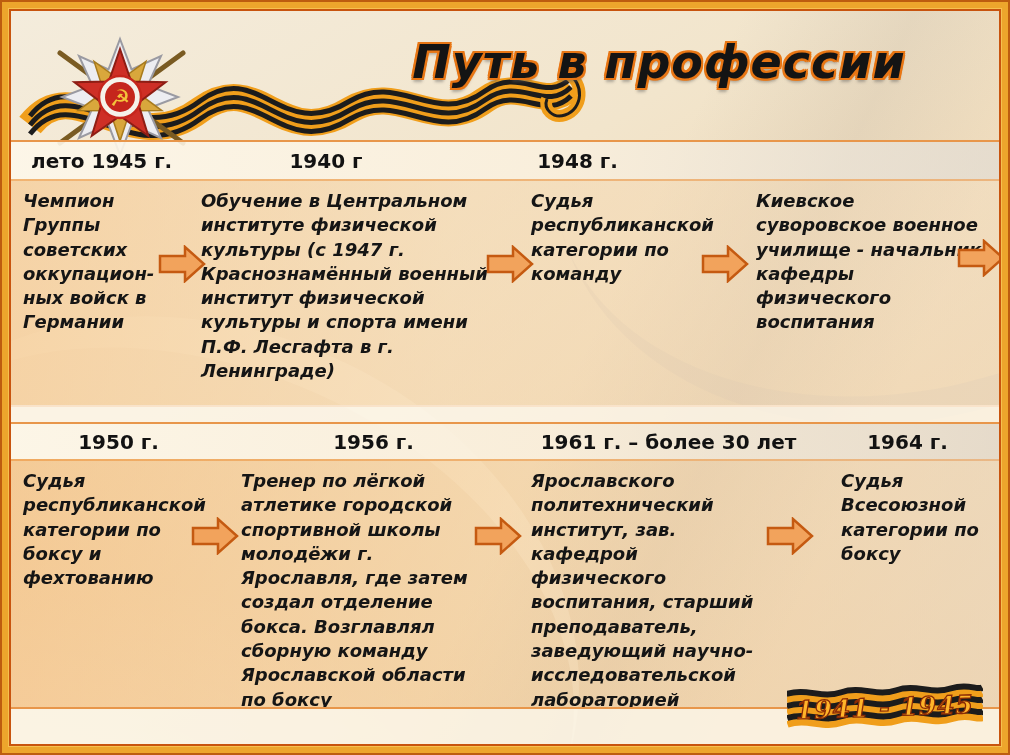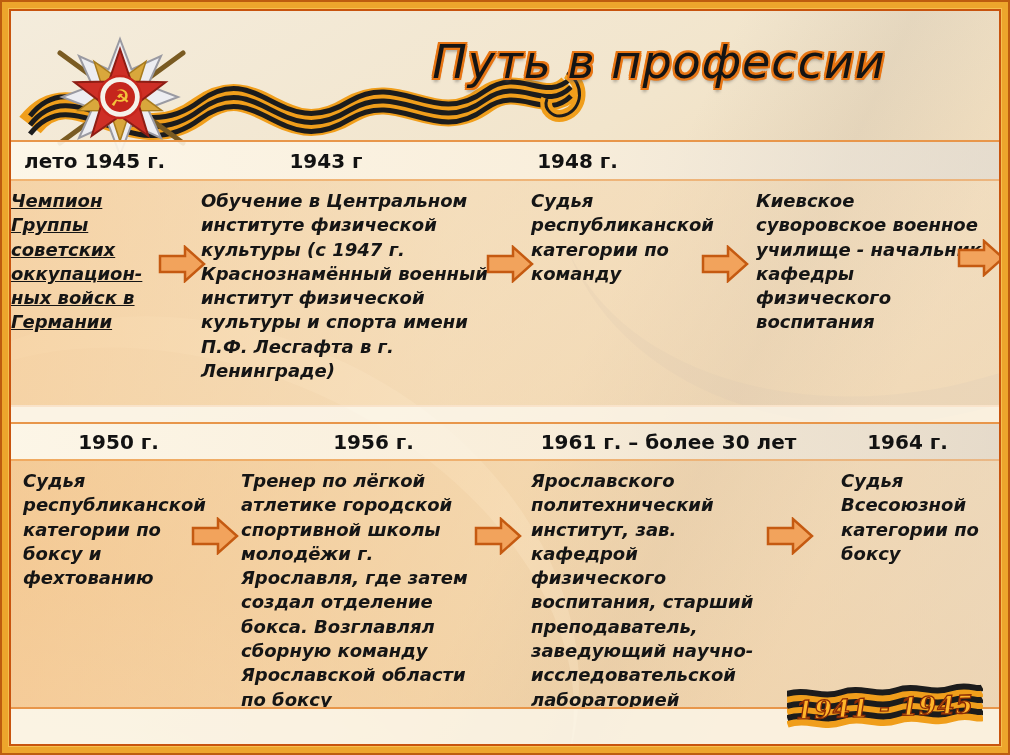"Путь в профессии" .title { font-weight: normal -> bold }
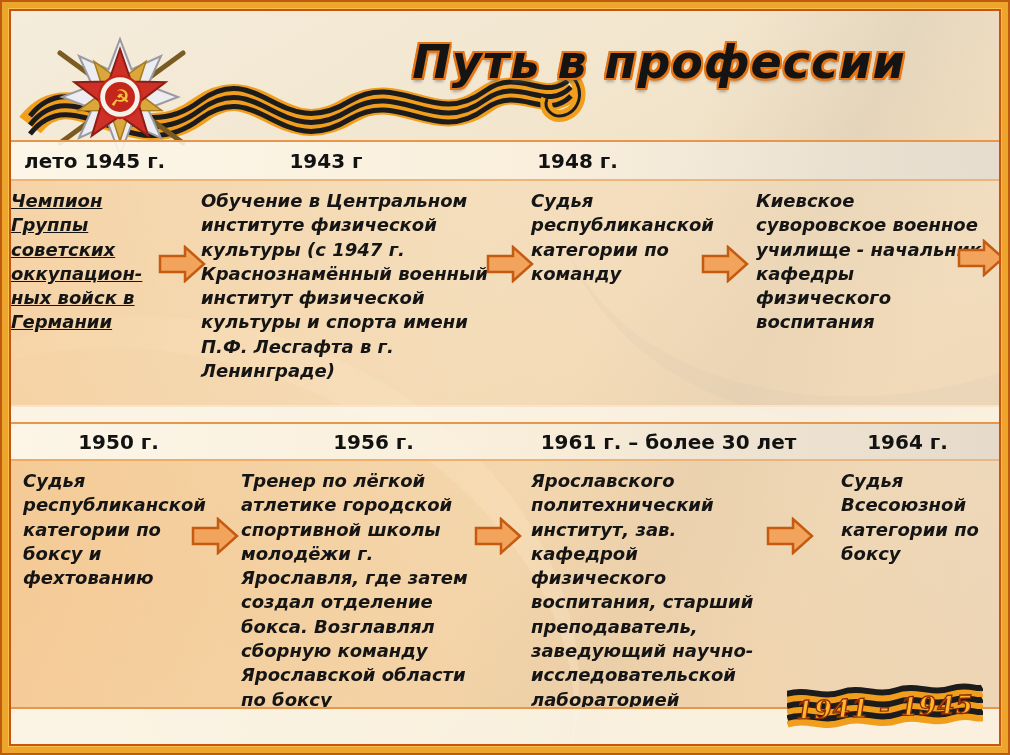"лето 1945 г." .hdr-cell.left { padding-left: 13px -> 20px }
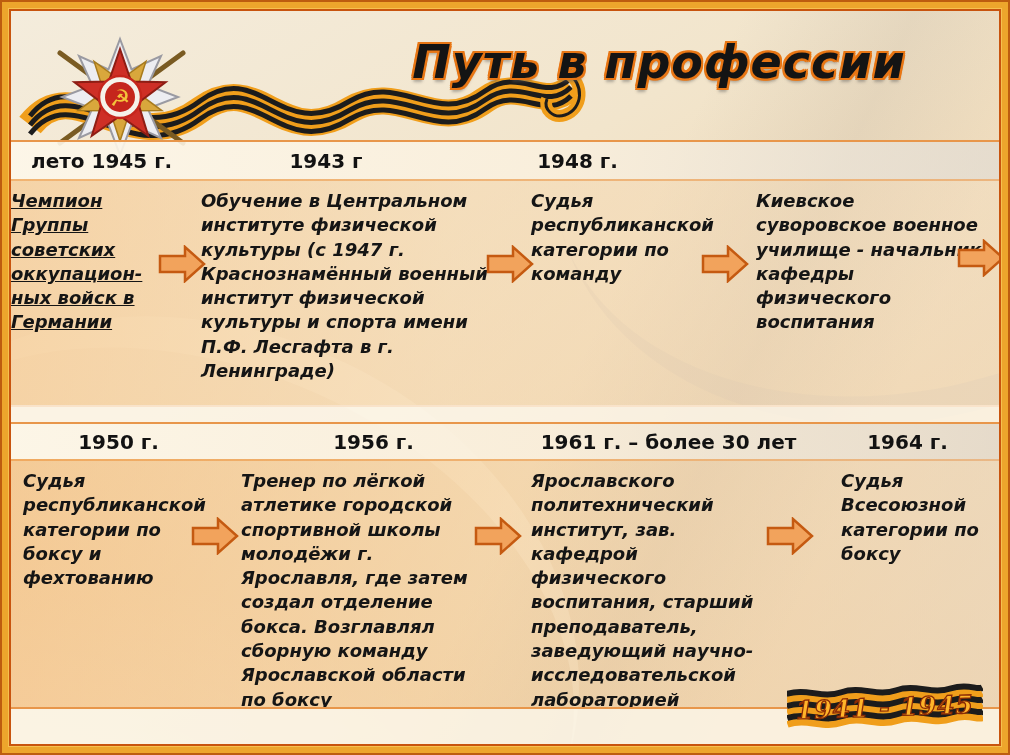"1943 г" div.hdr-cell { text: 1943 -> 1940 }
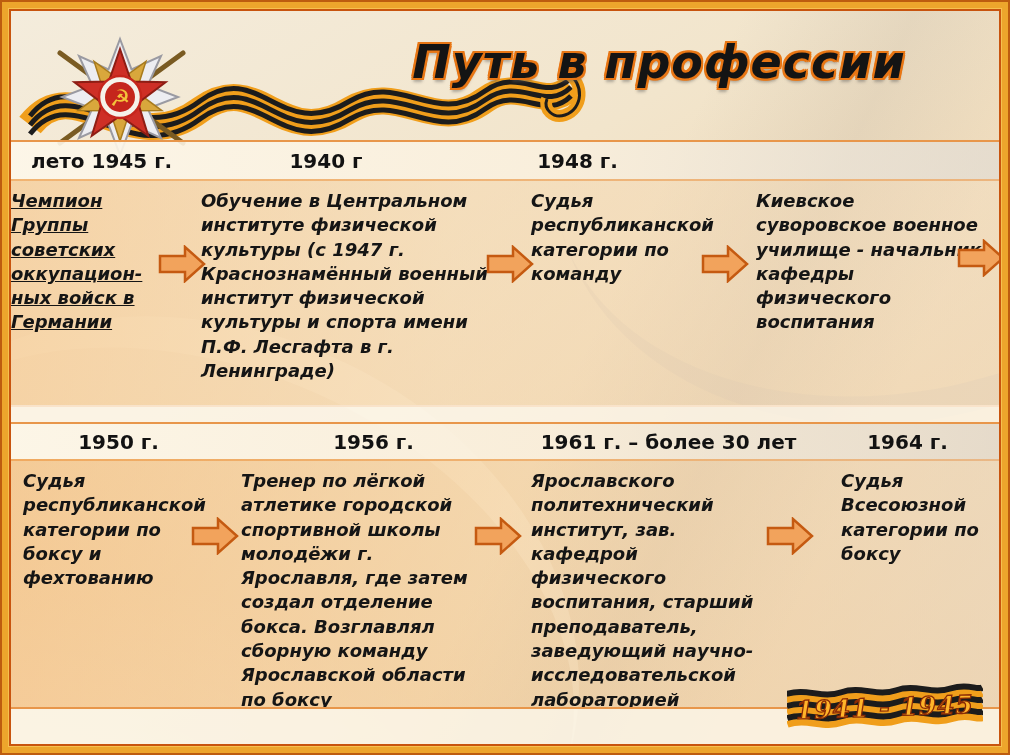"Чемпион Группы советских оккупацион-ных" div.cell { left: 0 -> 12px; text-decoration: underline -> none }
